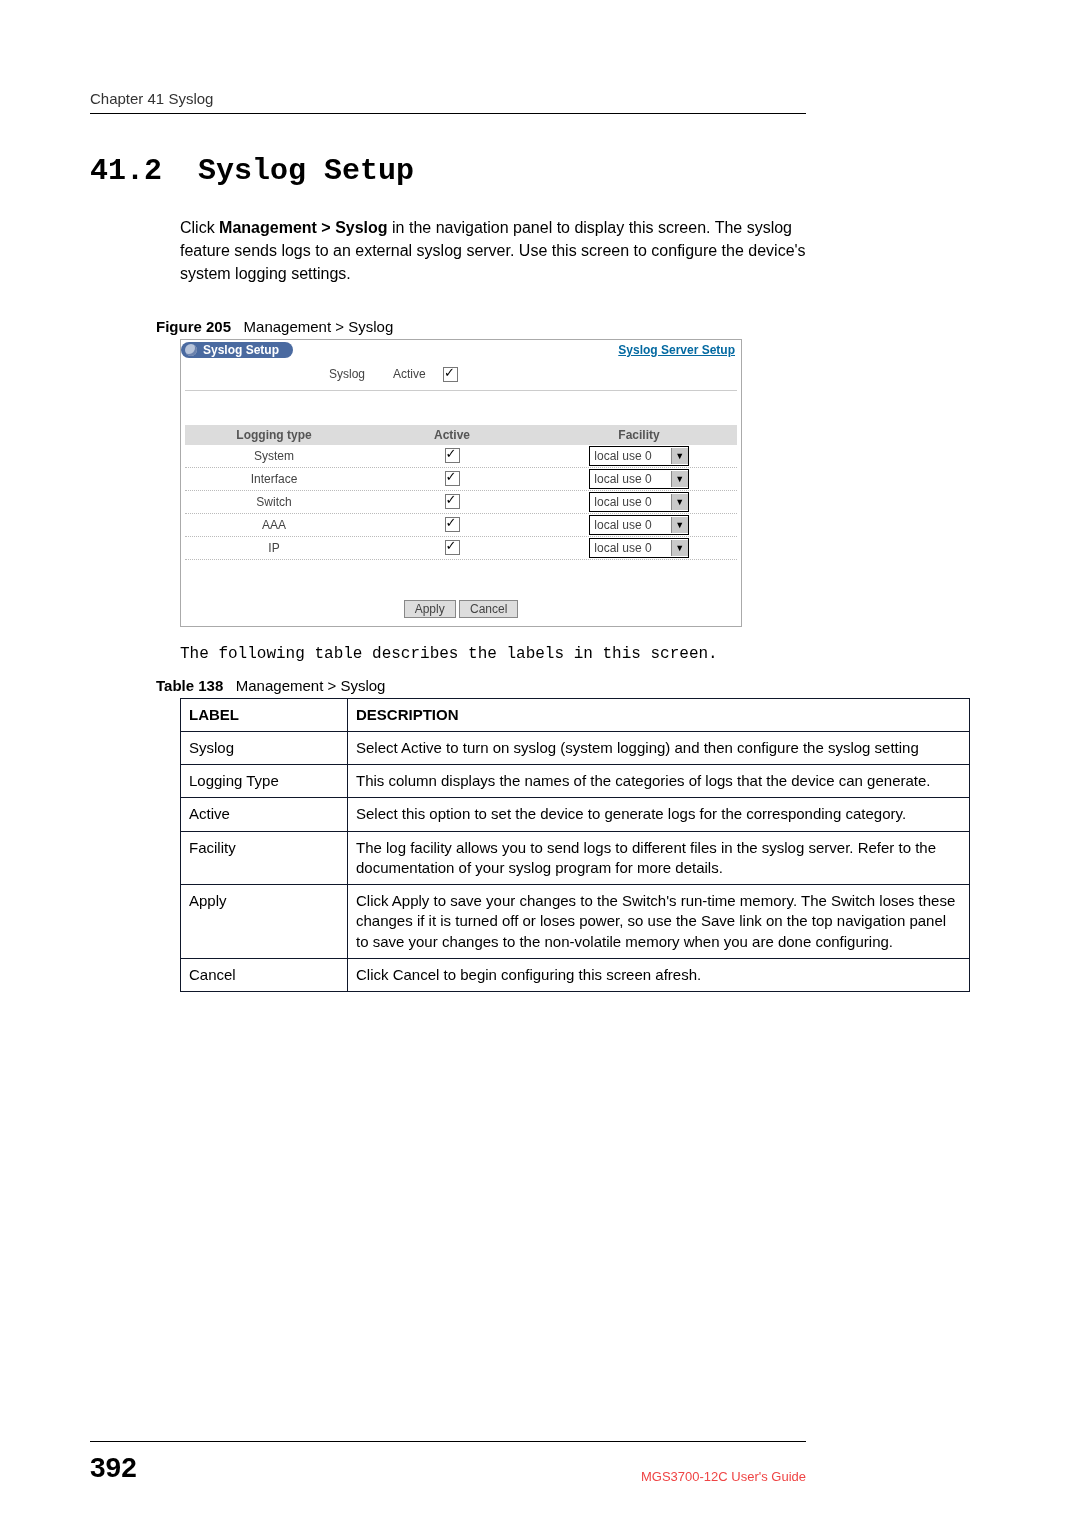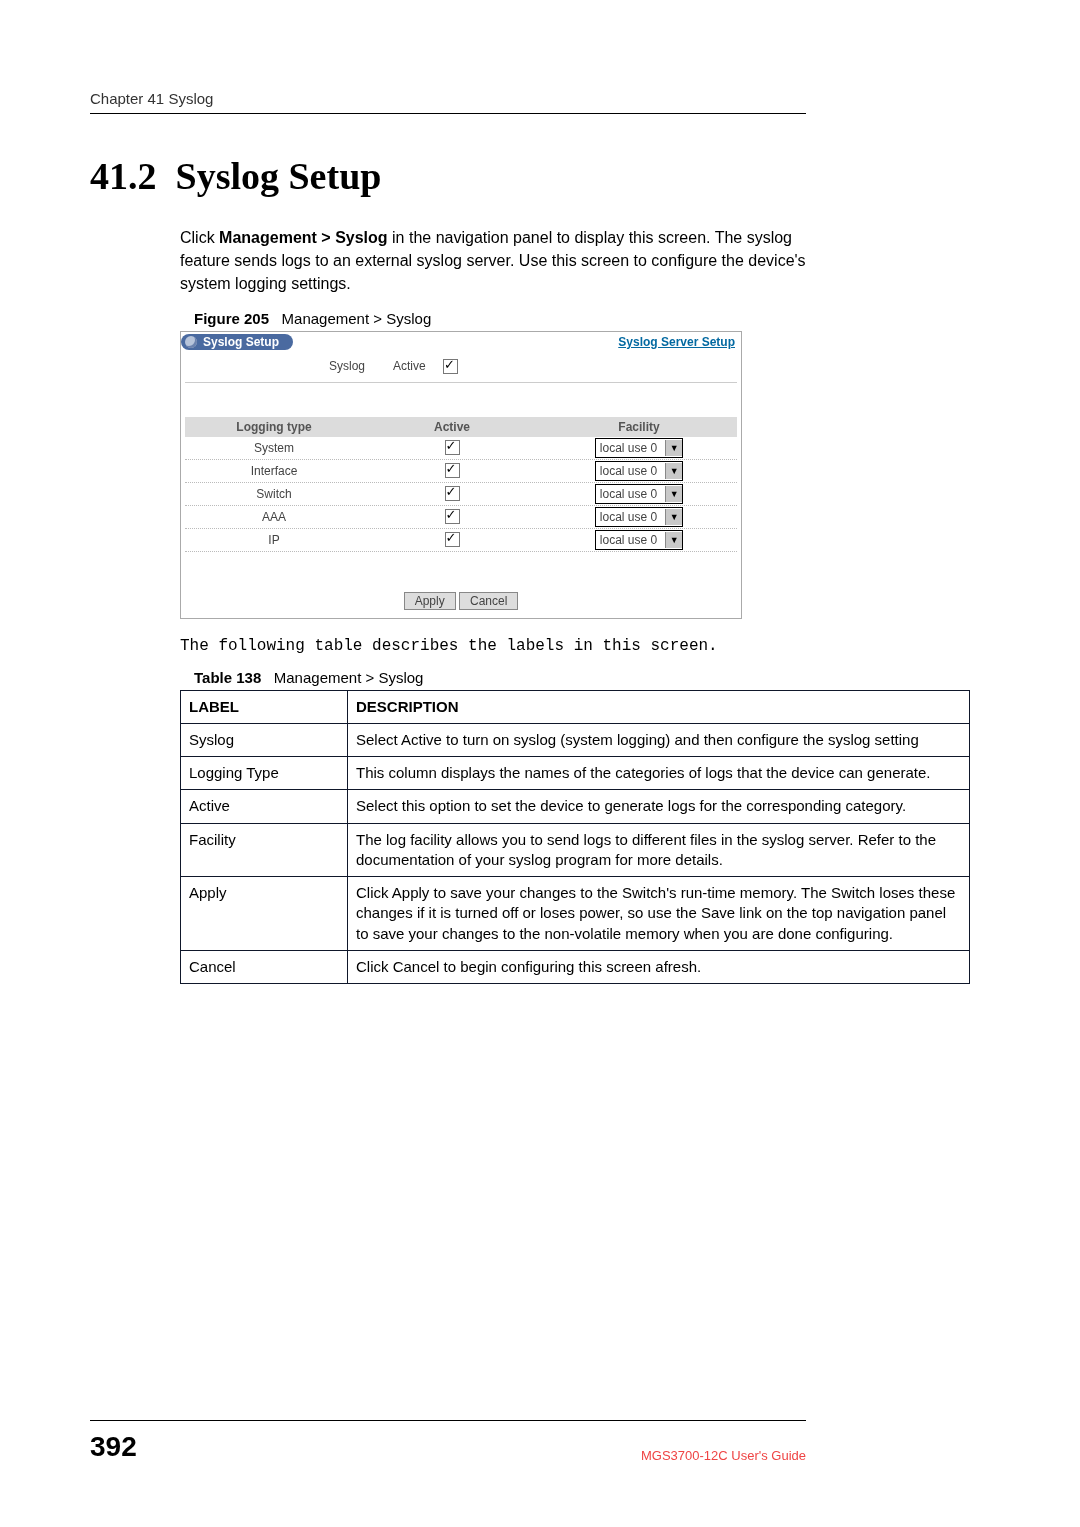"41.2 Syslog Setup" h1.section-title { font-family: Liberation Serif, serif -> Liberation Mono, monospace; font-size: 38px -> 30px }
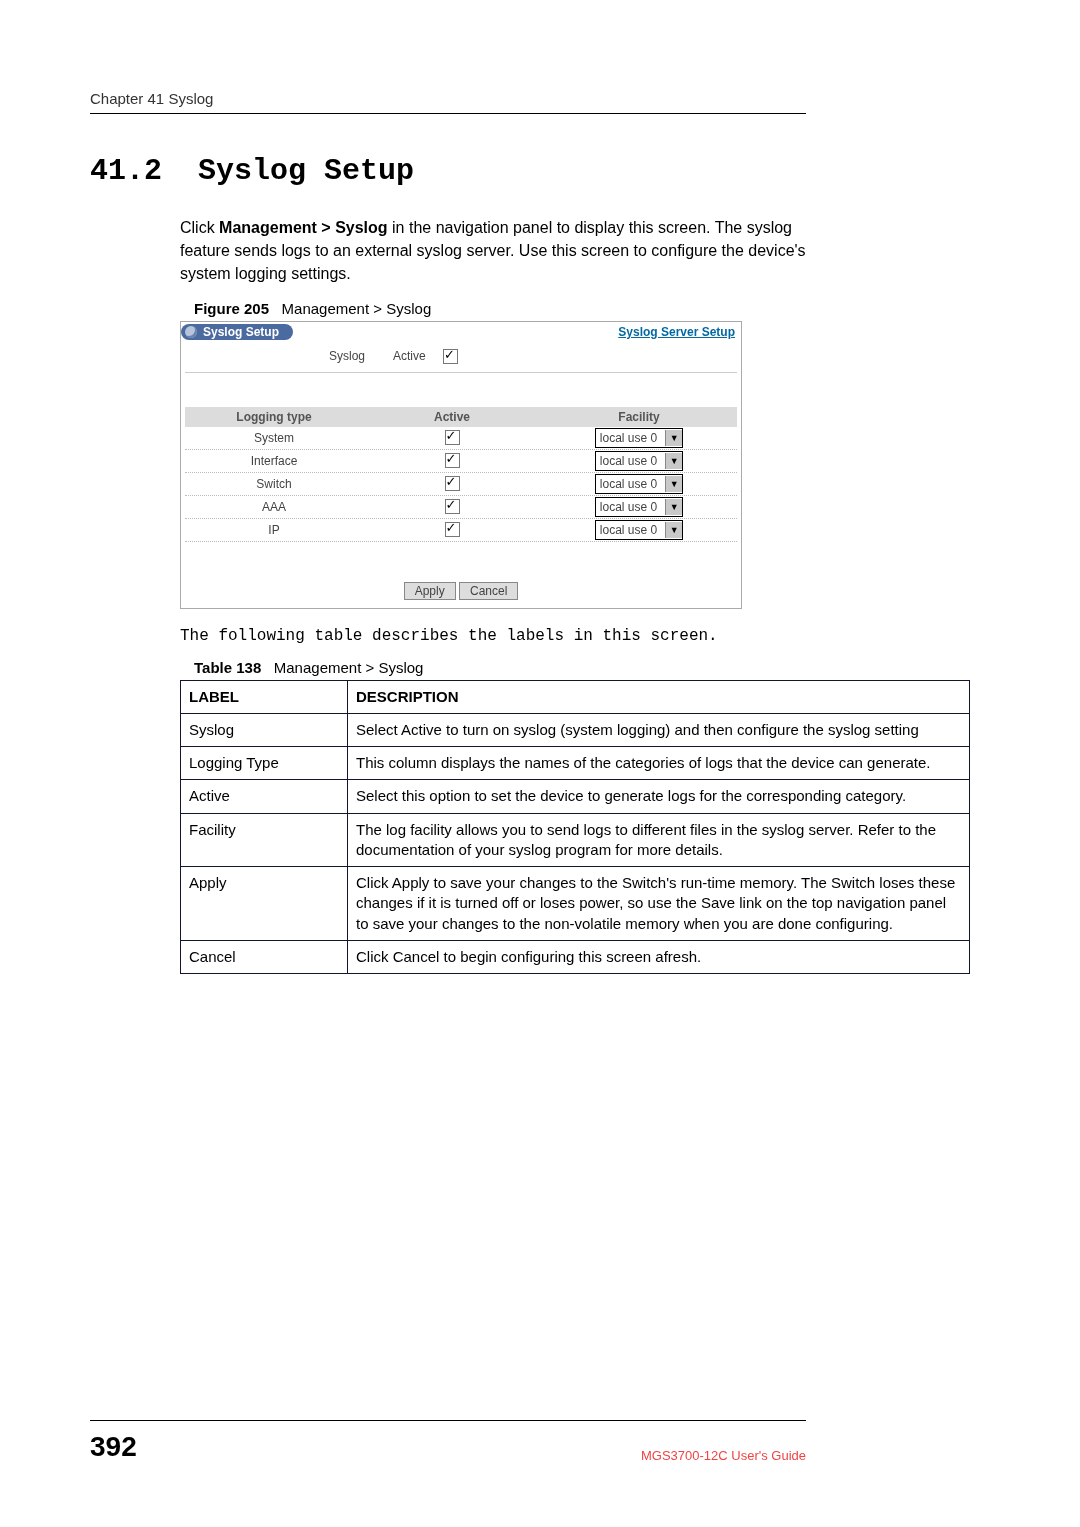"Click Management > Syslog in" .body-text { margin-bottom: 14px -> 32px }
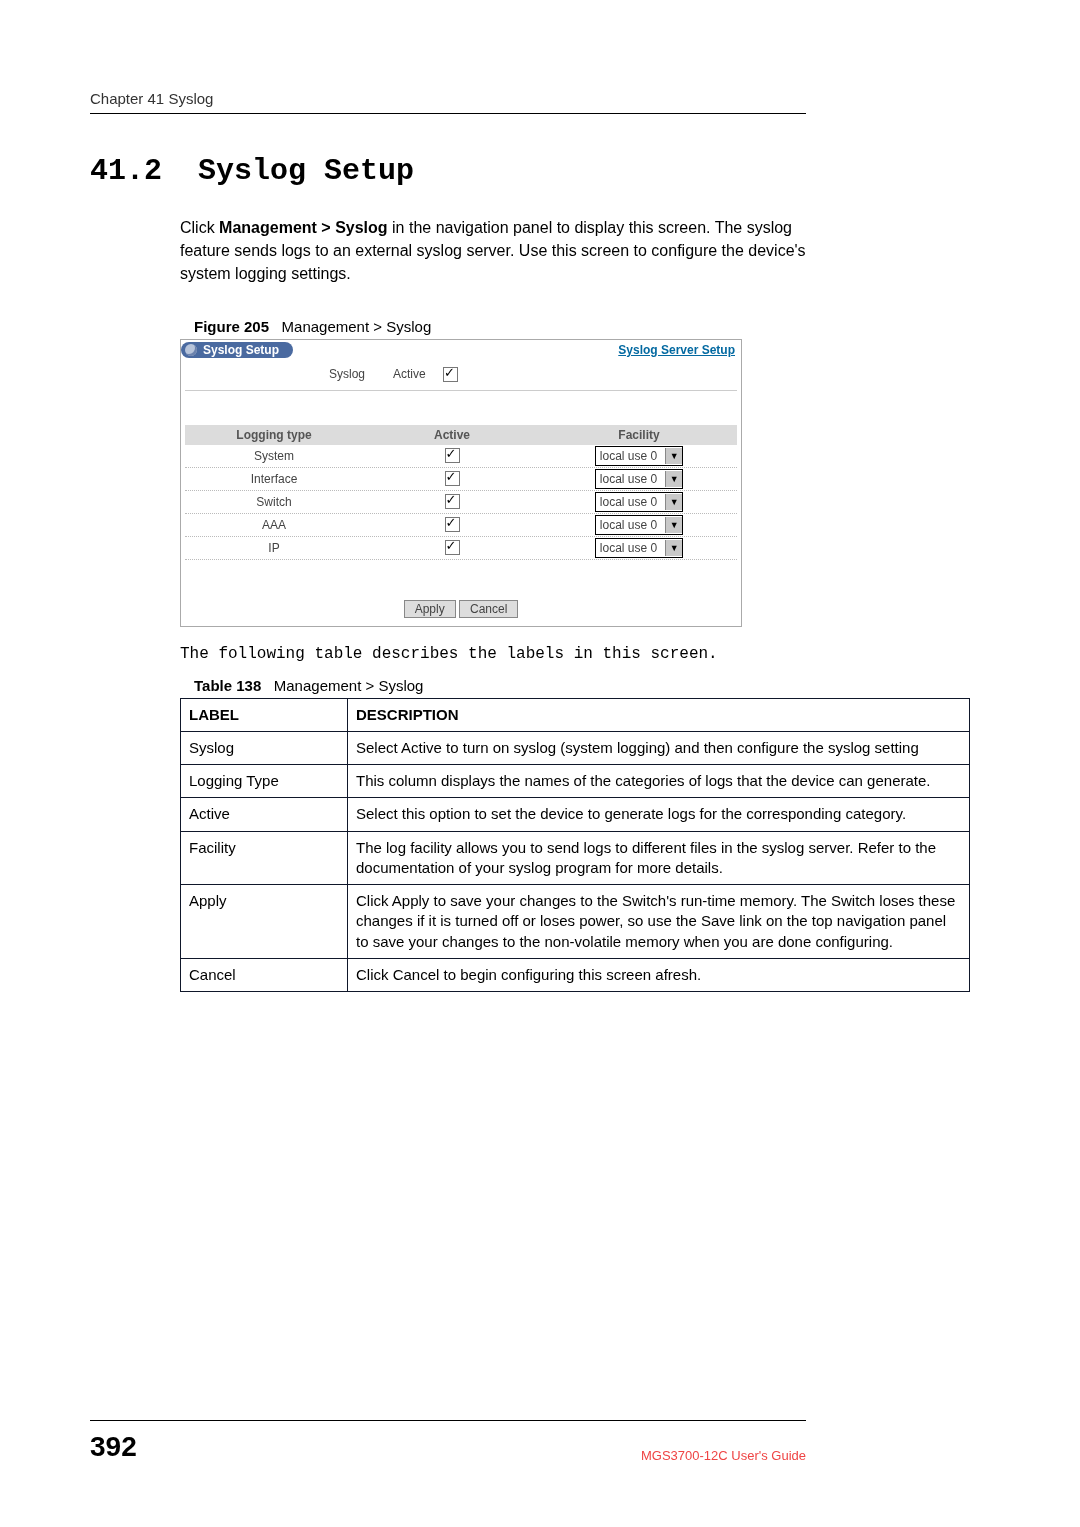"Figure 205 Management > Syslog" .caption { margin-left: 104px -> 66px }
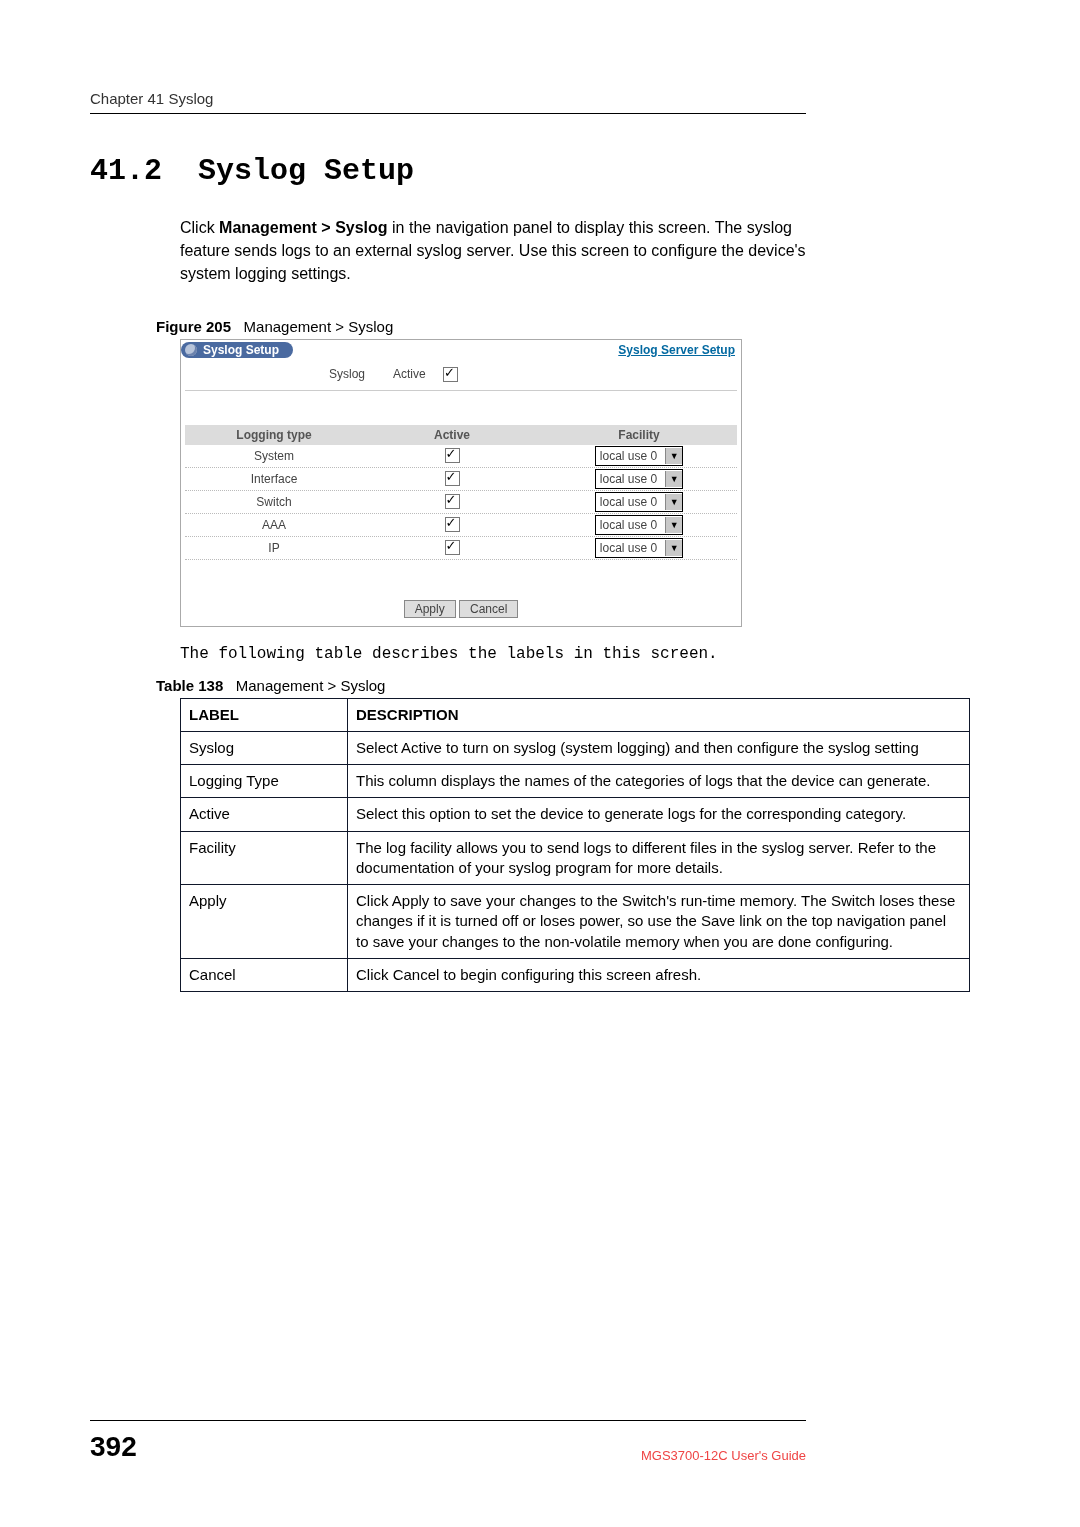"local use 0" .fig-select .sel-text { padding-right: 8px -> 19px }
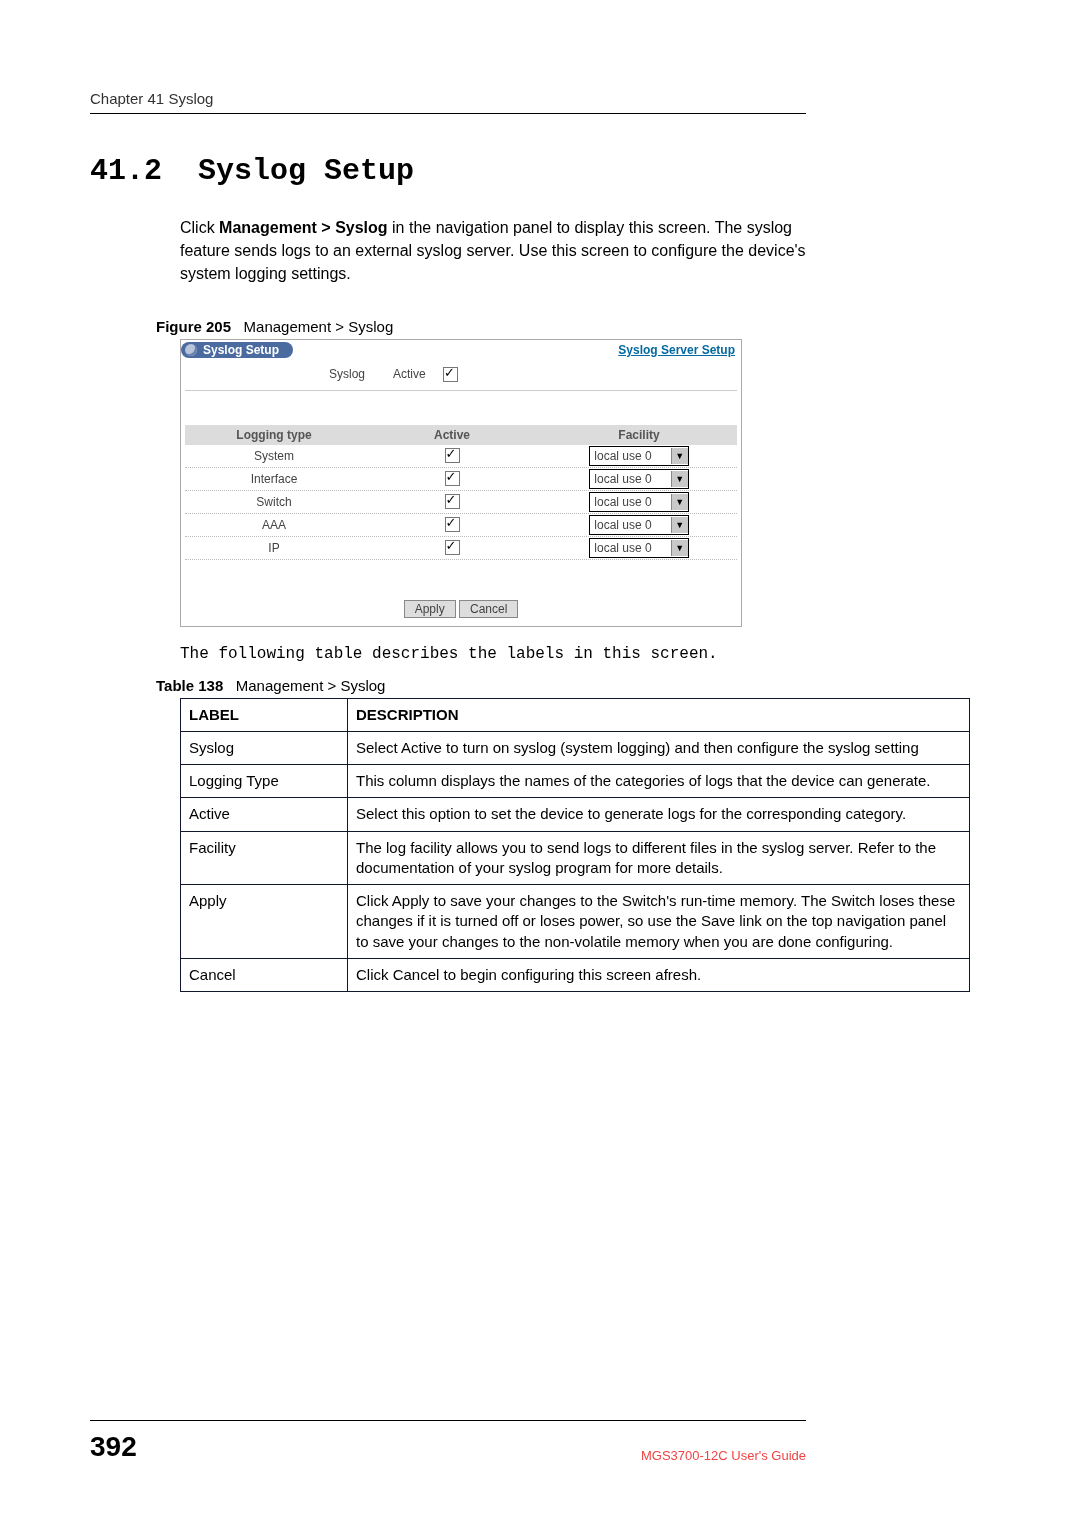"392" .footer { bottom: 64px -> 43px }
